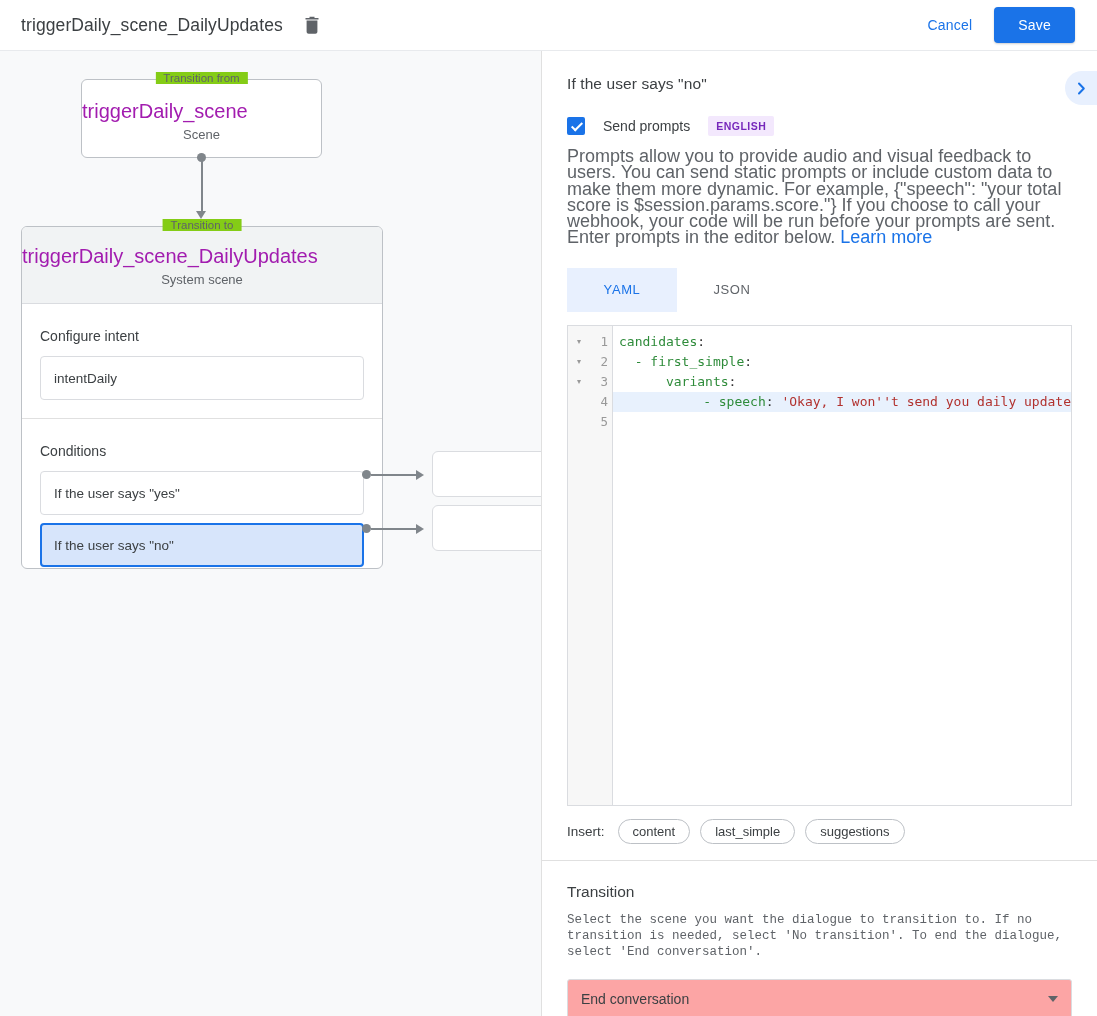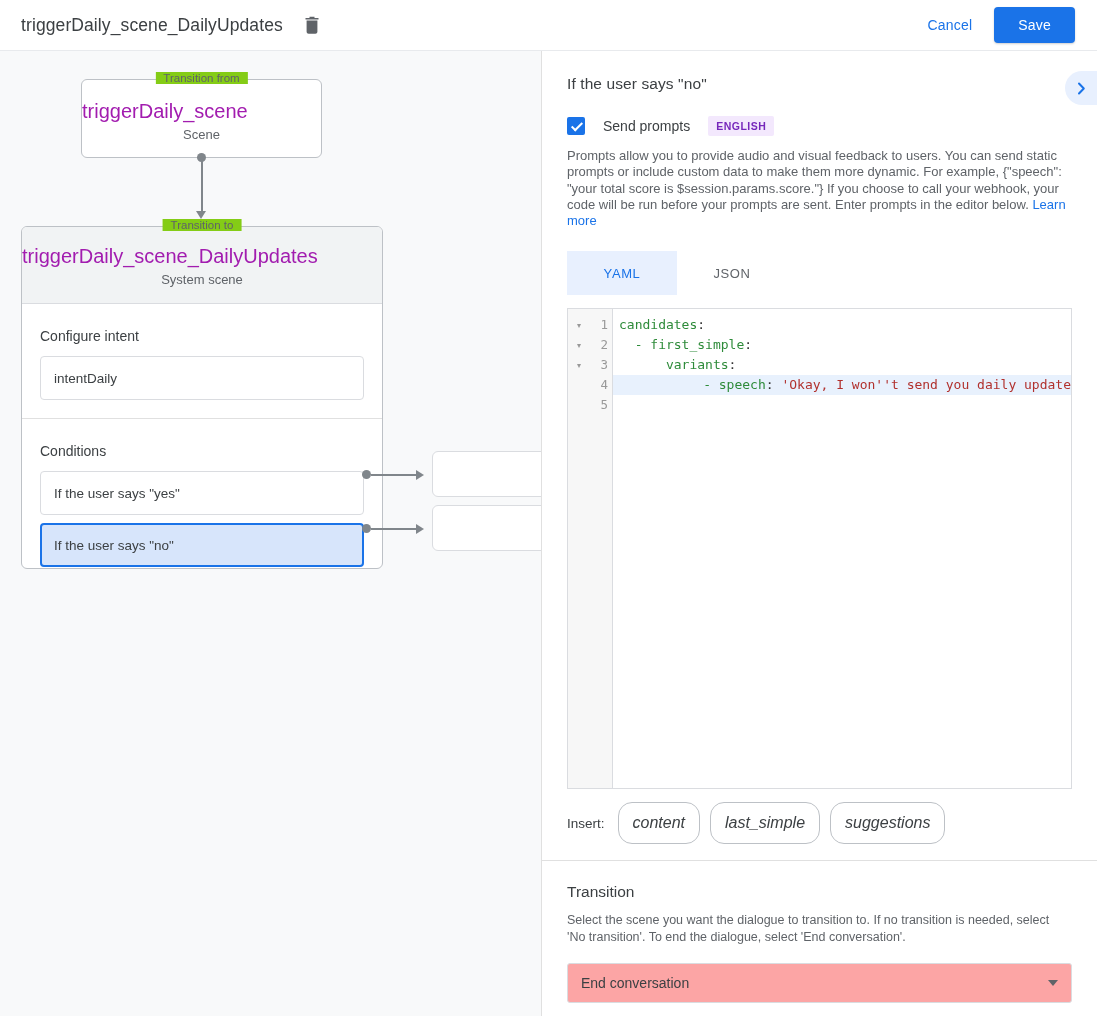"Prompts allow you to provide" .helper-text { font-size: 13px -> 18px }
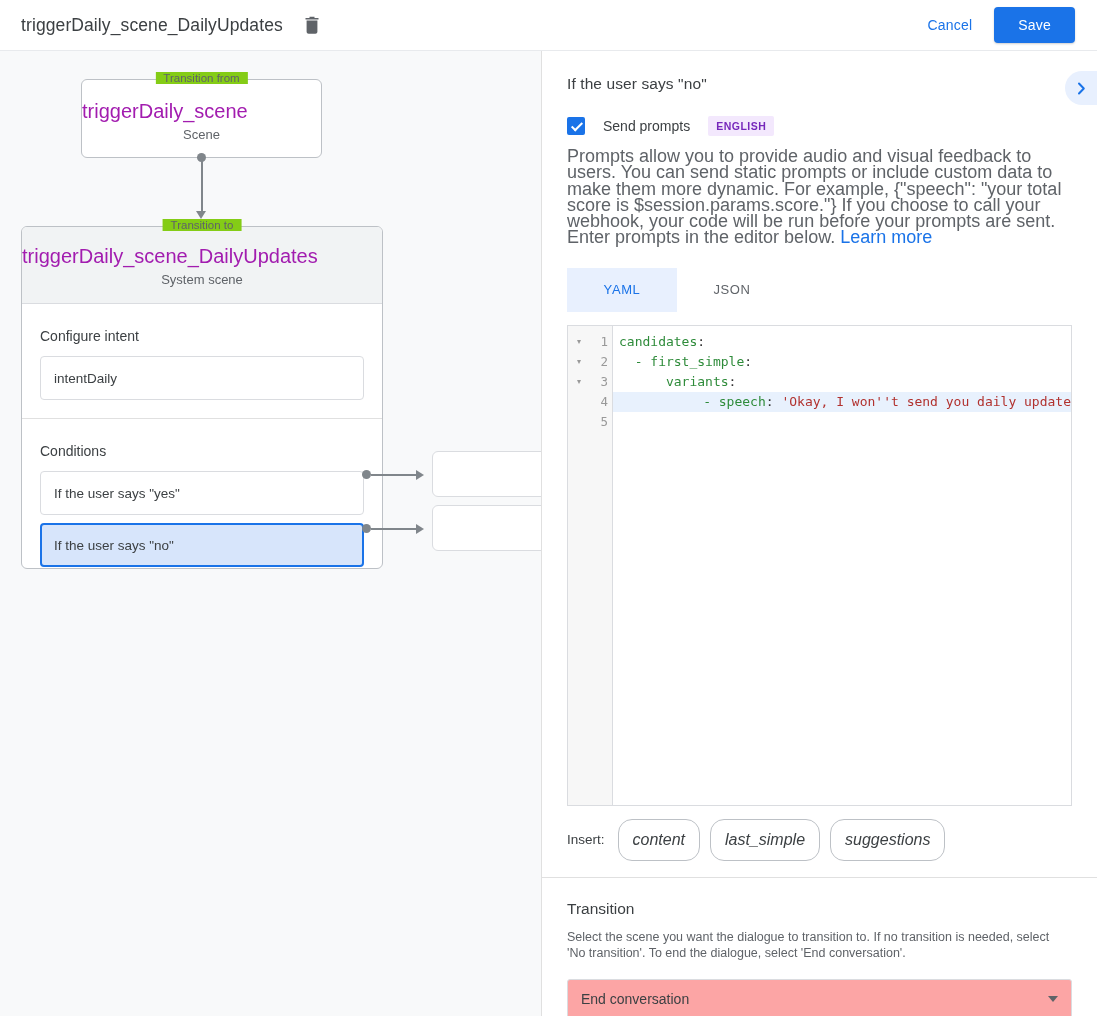"content" .chip { font-size: 16px -> 13px; font-style: italic -> none; height: 42px -> 25px }
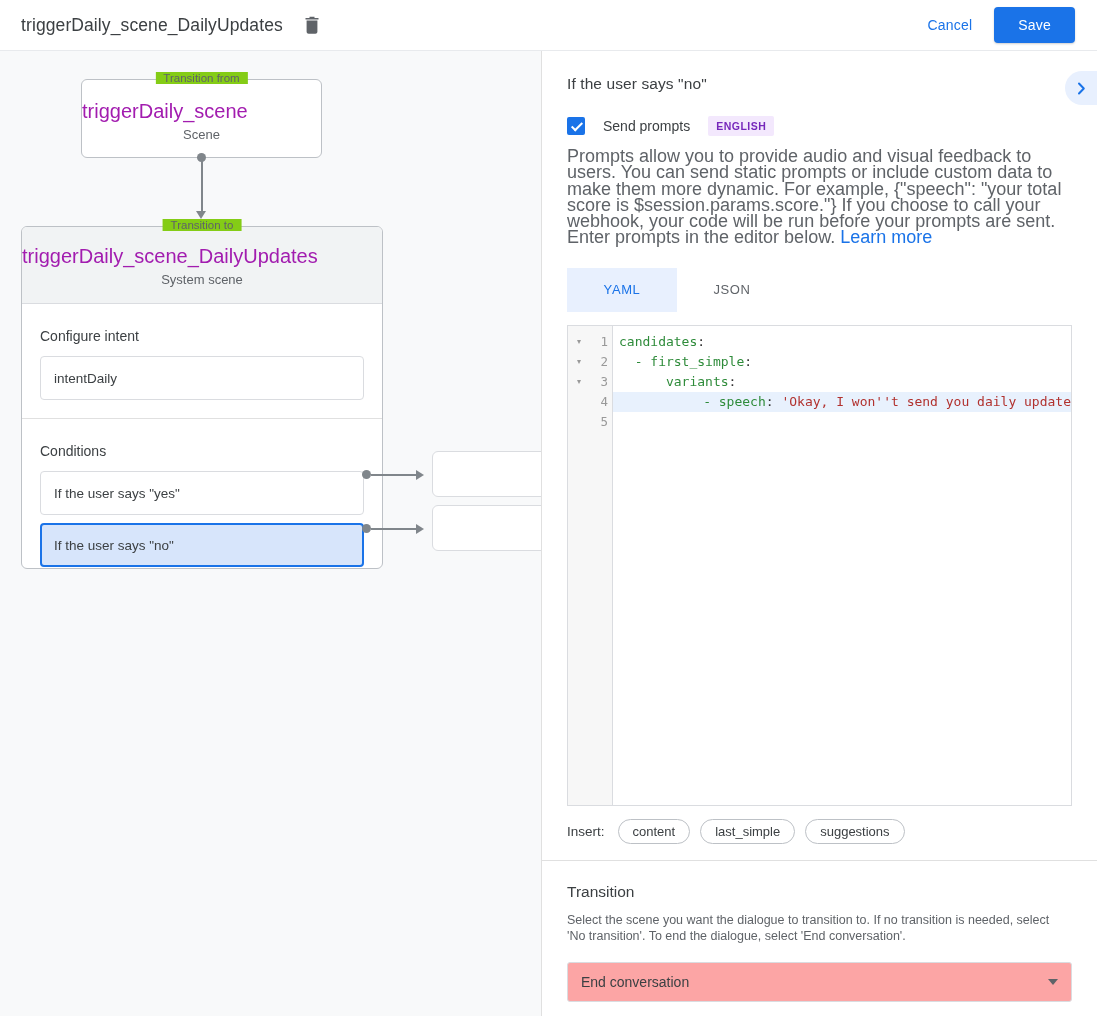"Select the scene you want" .trans-desc { font-family: none -> Liberation Mono, monospace }
